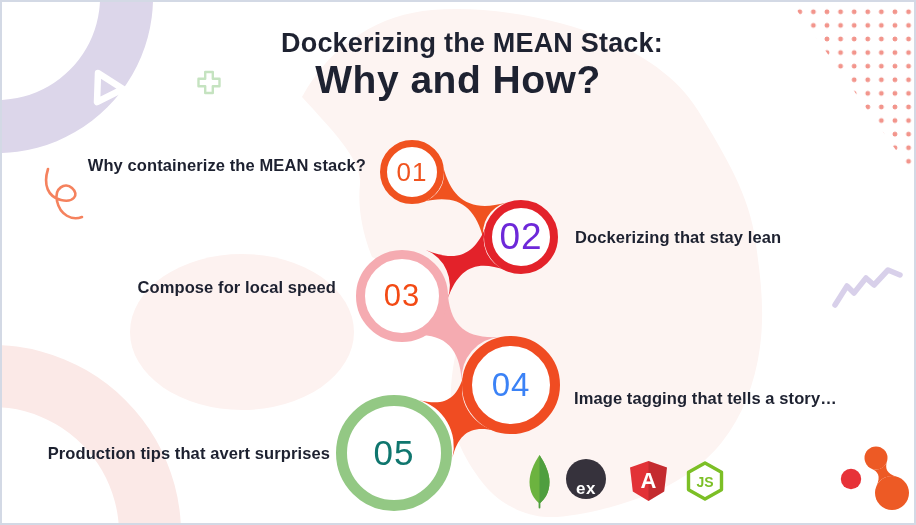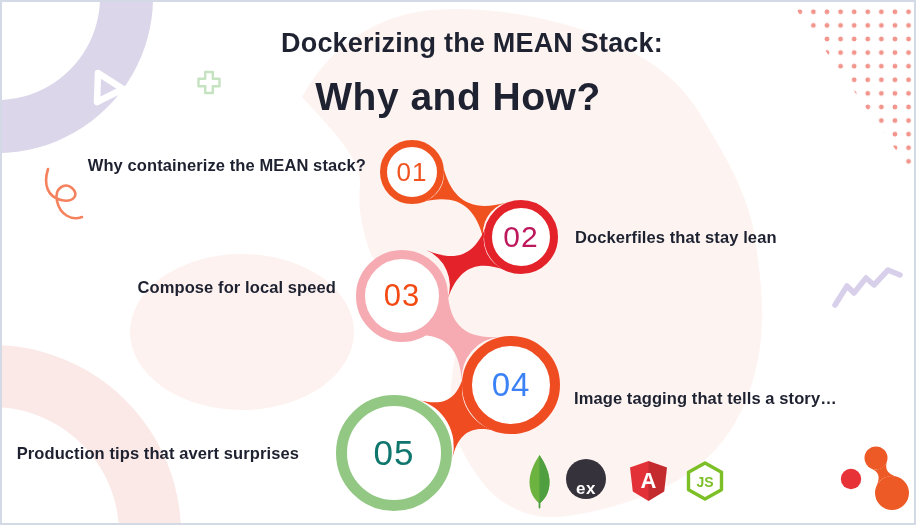"Why and How?" .title .l2 { margin-top: 17px -> 0 }
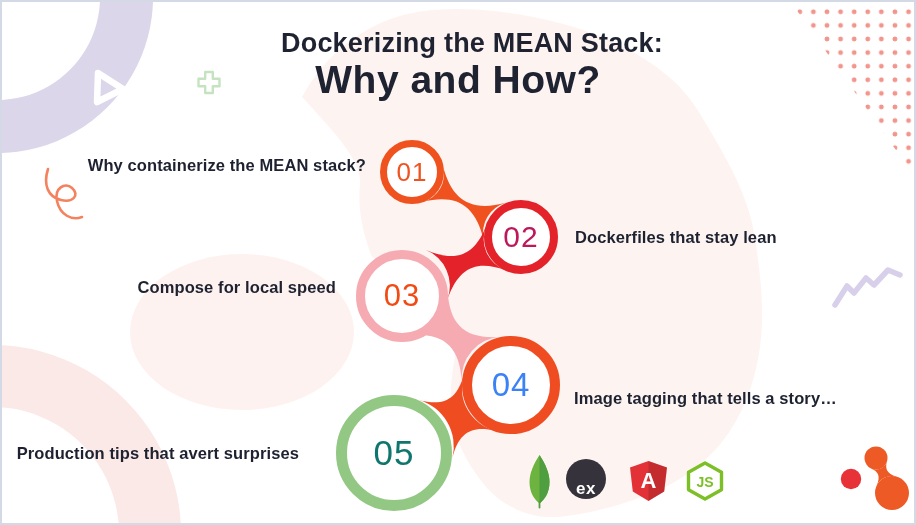"02" span.step-number { color: #be185d -> #6d28d9; font-size: 30px -> 37px }
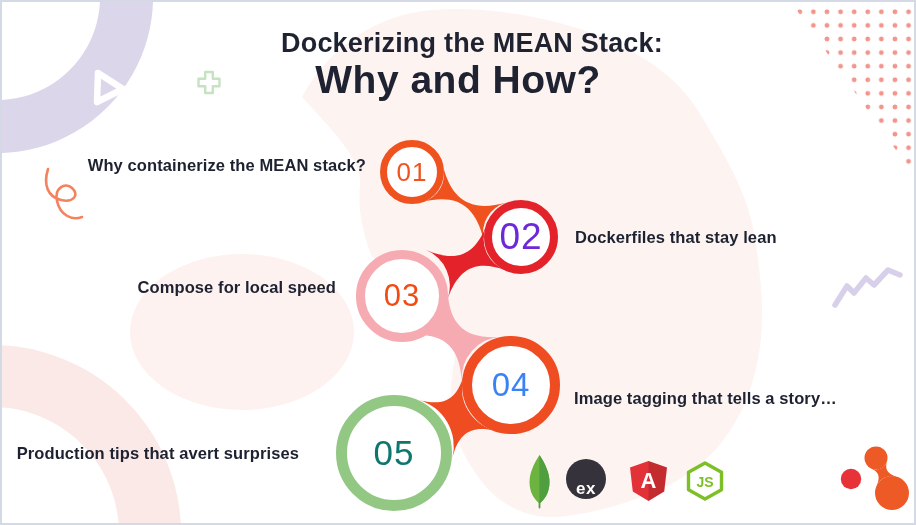"Dockerfiles that stay lean" div.step-label { text: Dockerfiles -> Dockerizing }
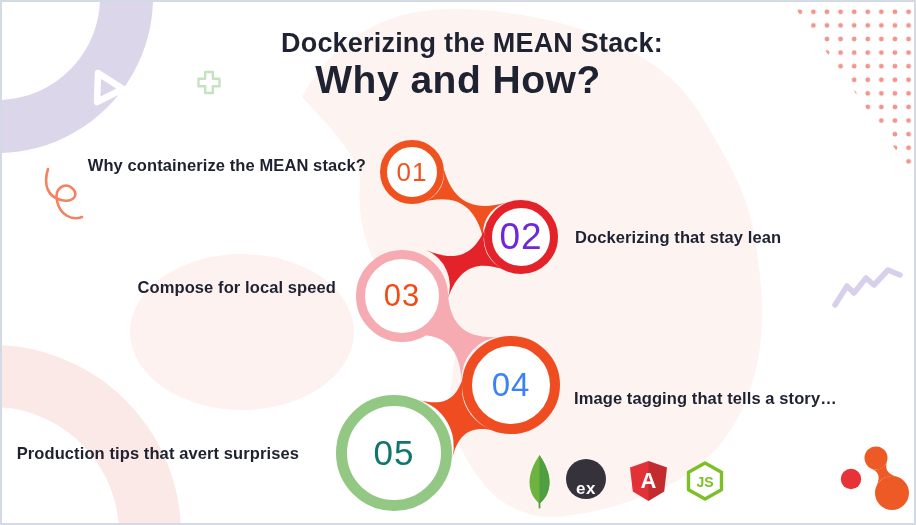"Production tips that avert surprises" div.step-label { right: 615px -> 584px }
